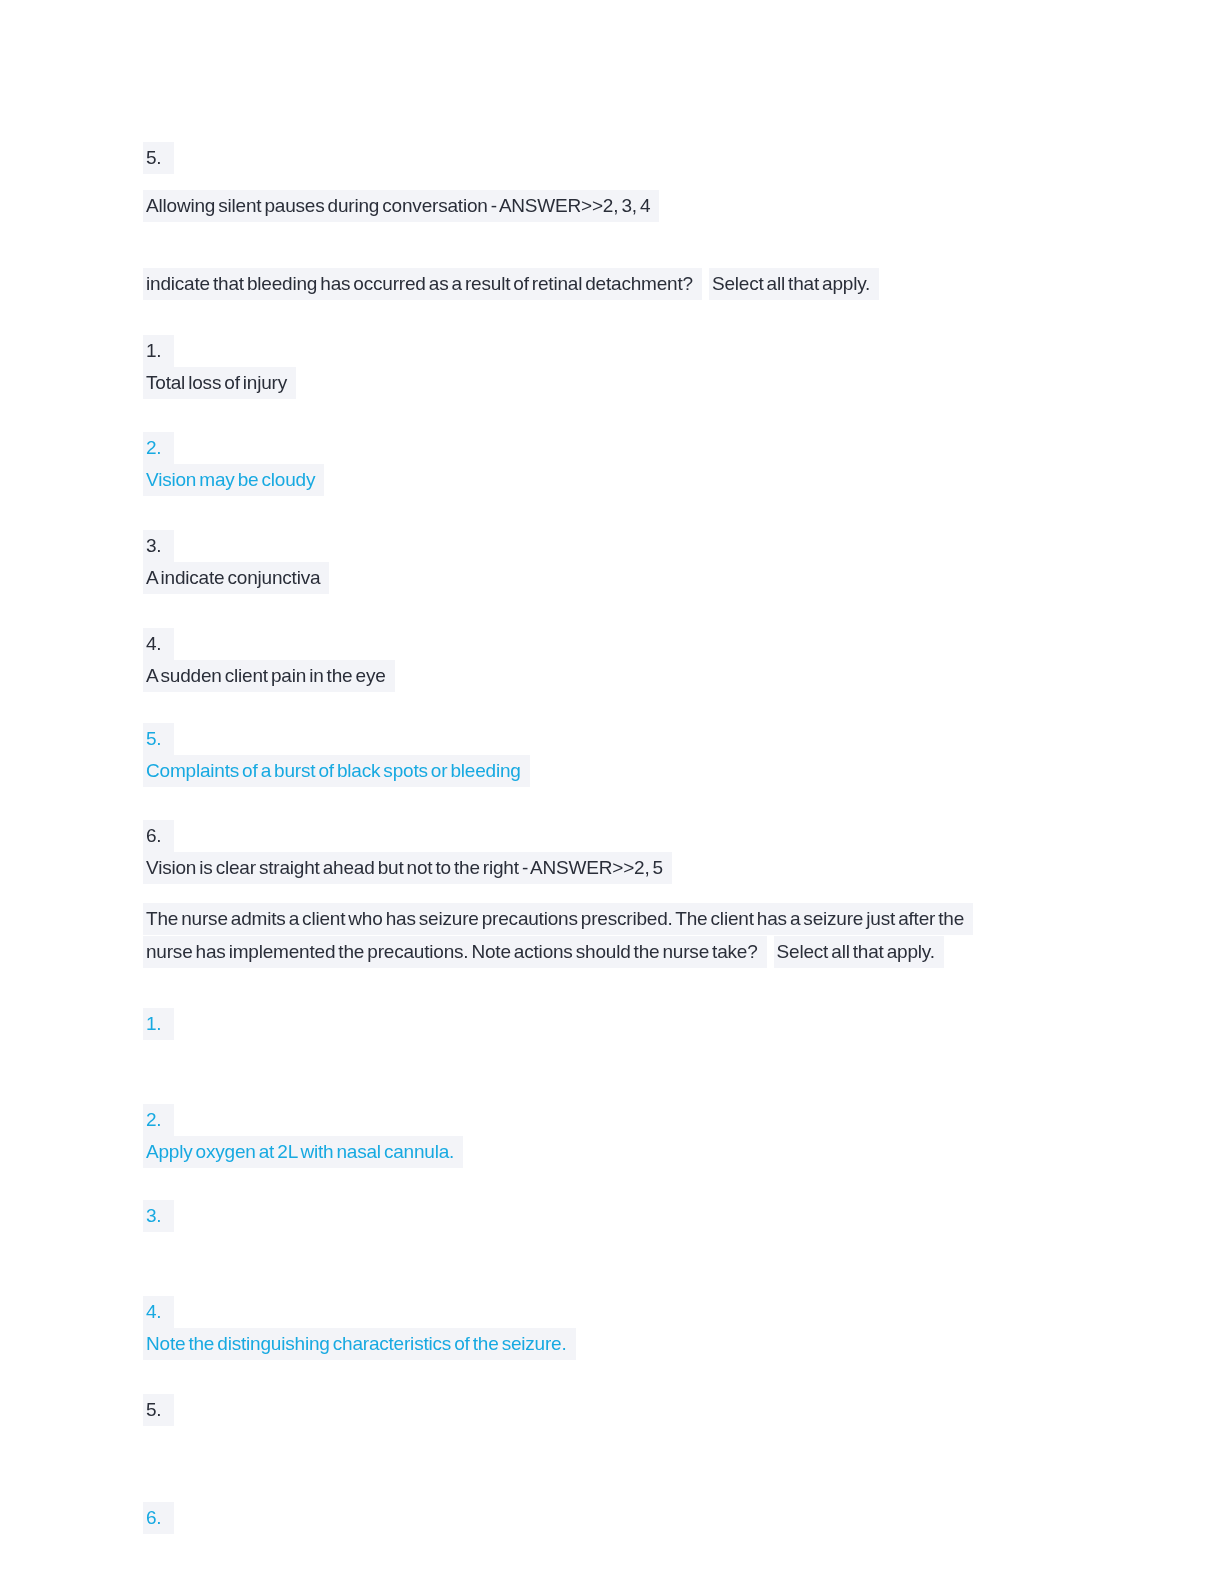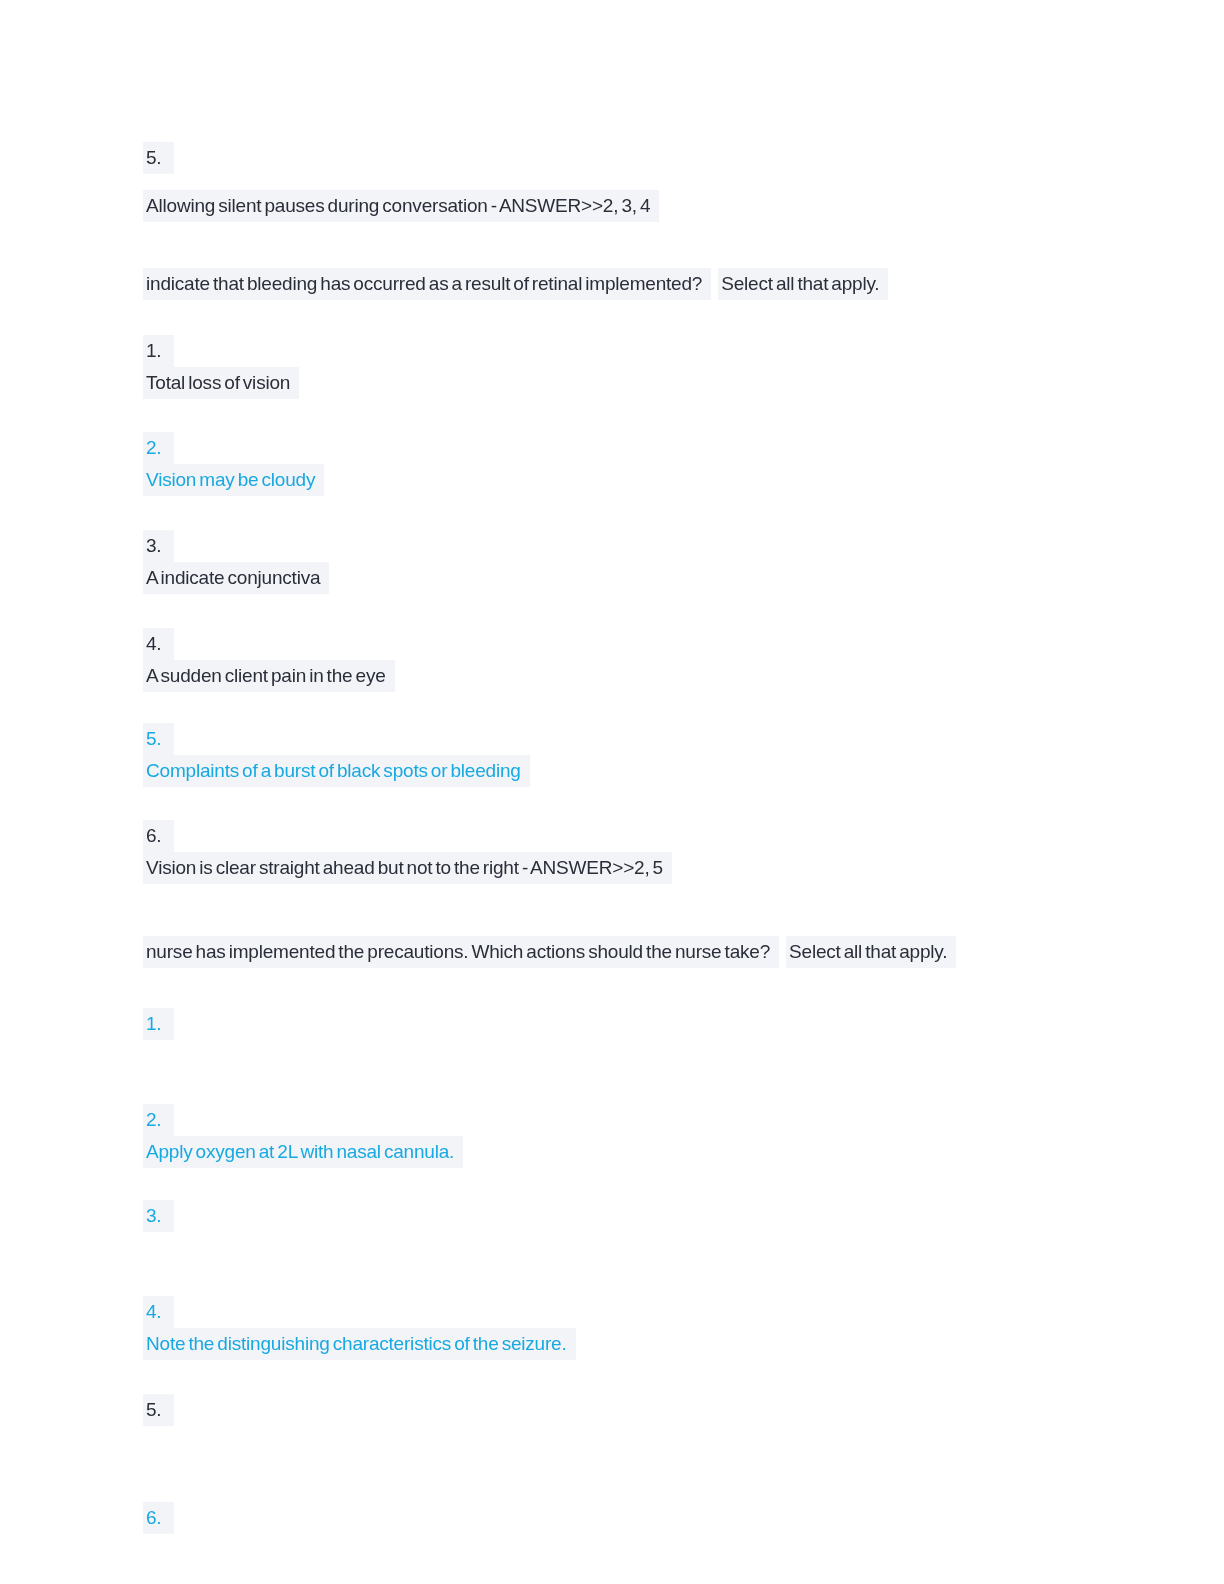"indicate that bleeding has occurred" span.hl { text: implemented -> detachment }
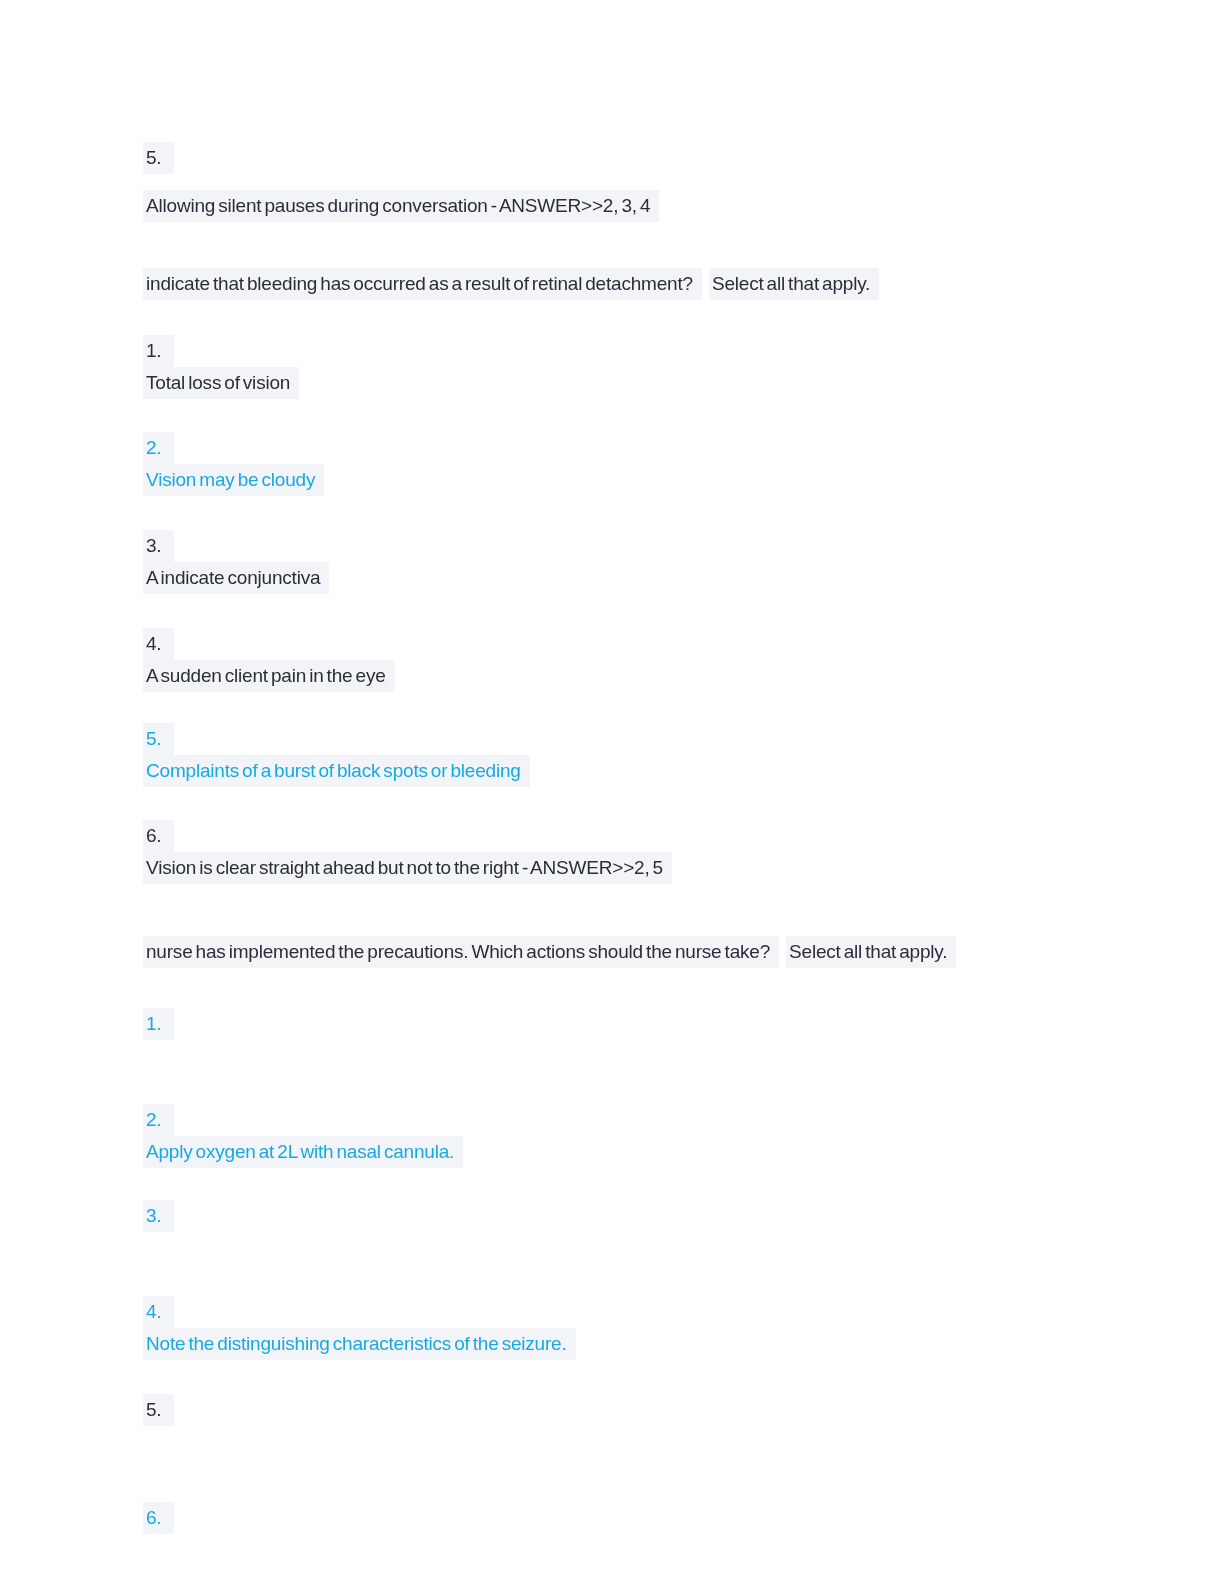"Total loss of vision" span.hl { text: vision -> injury }
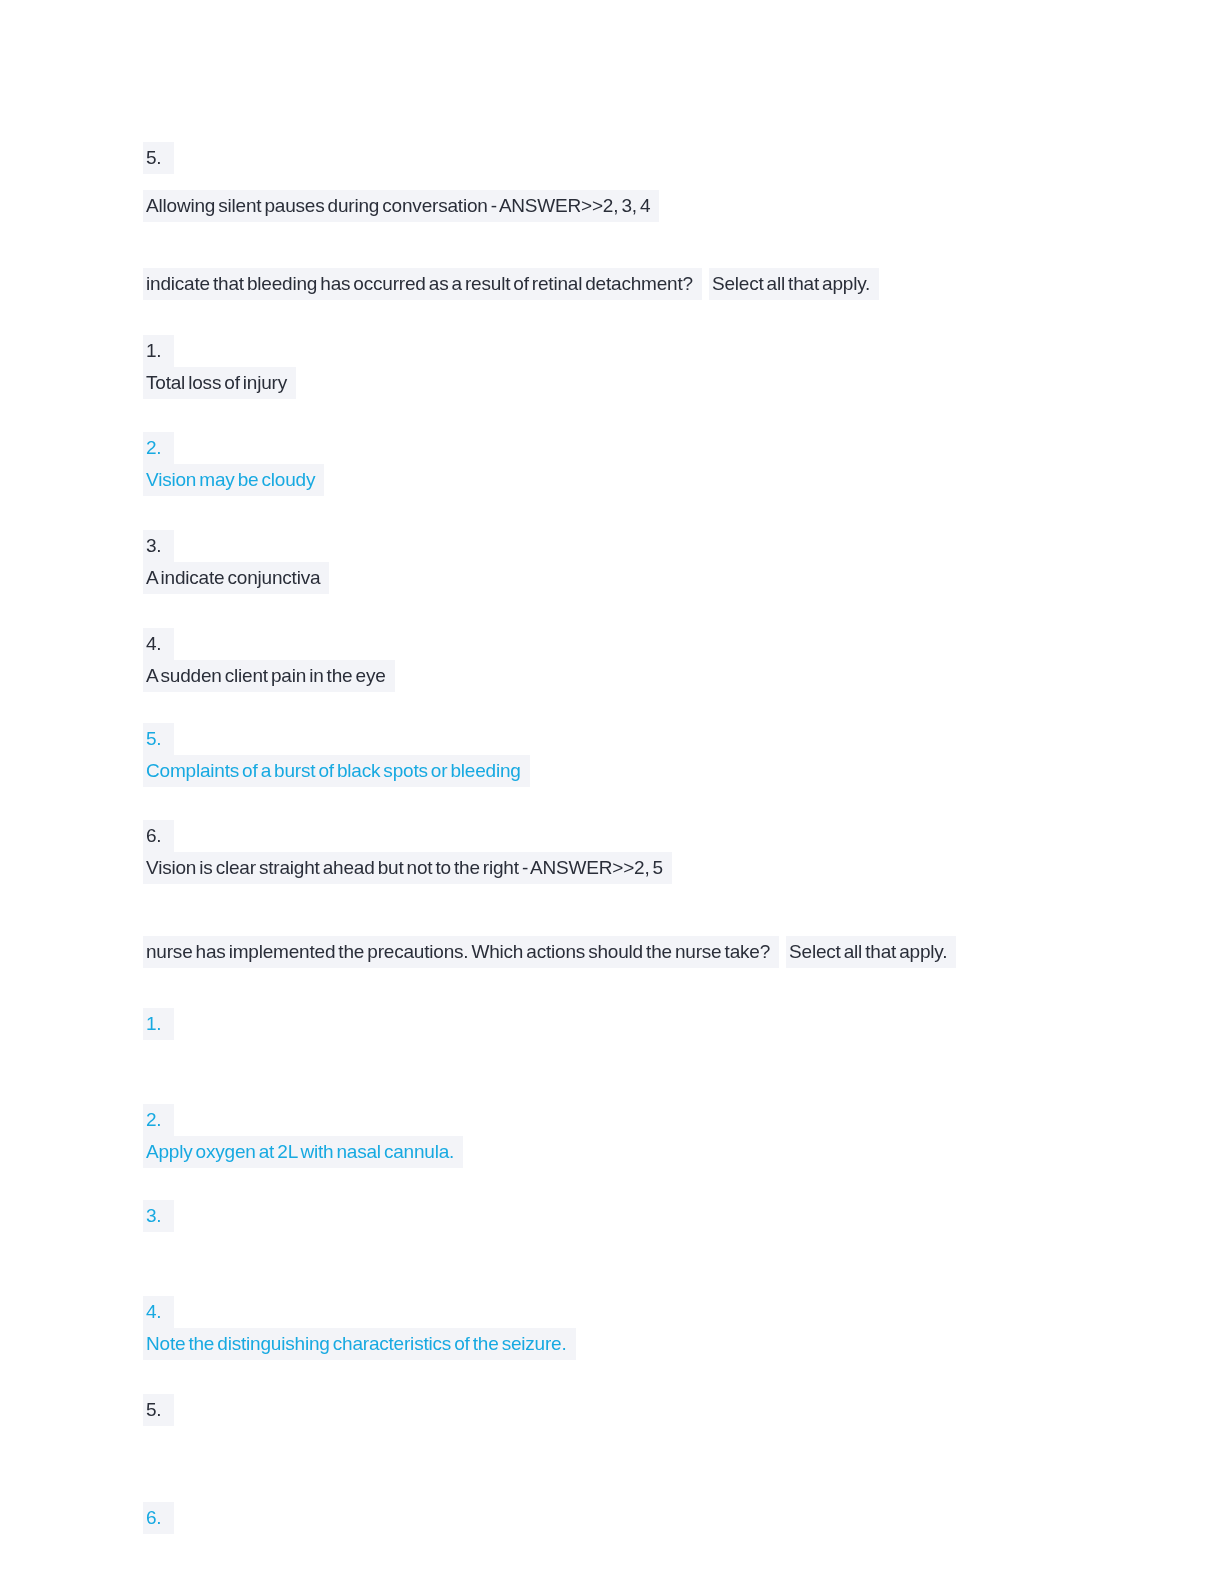"The nurse admits a client" div.row { html: none -> <div> <span>The nurse admits a client who has seizure precautions prescribed. The client has a seizure just after the</span> </div> }
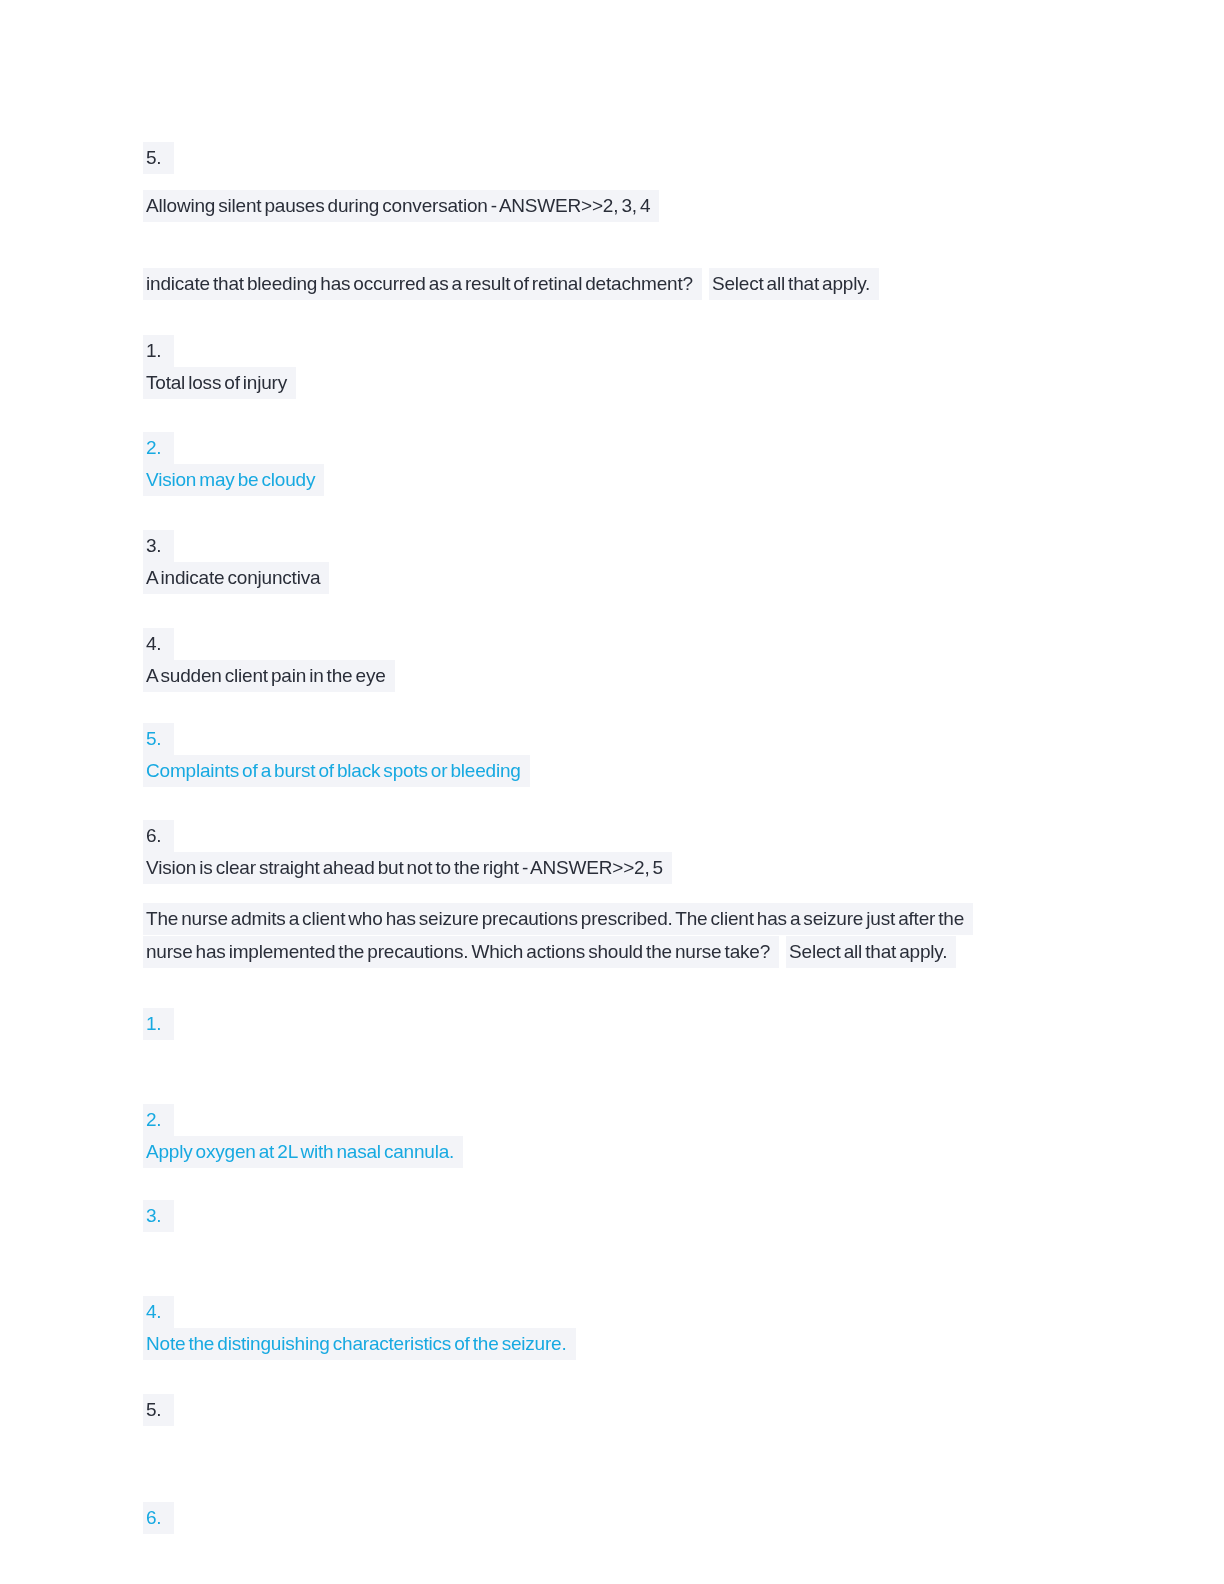"nurse has implemented the precautions." span.hl { text: Which -> Note }
